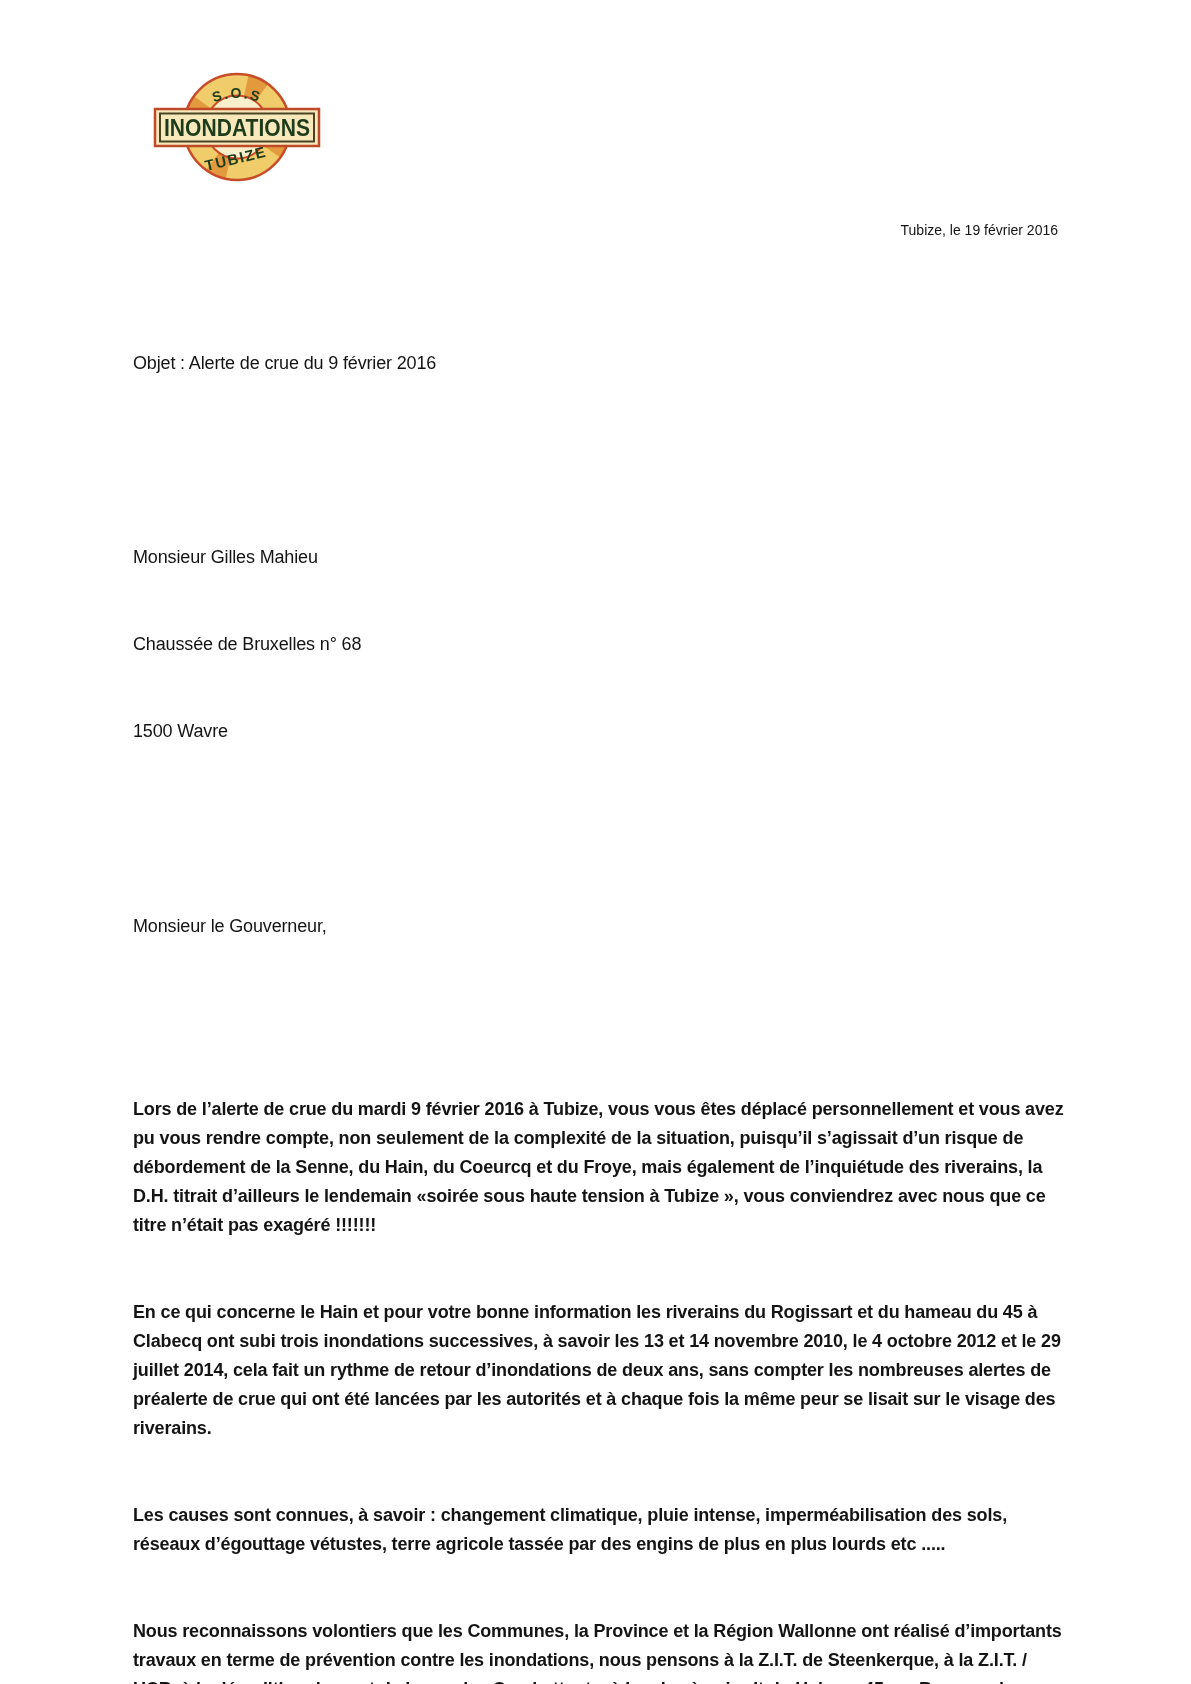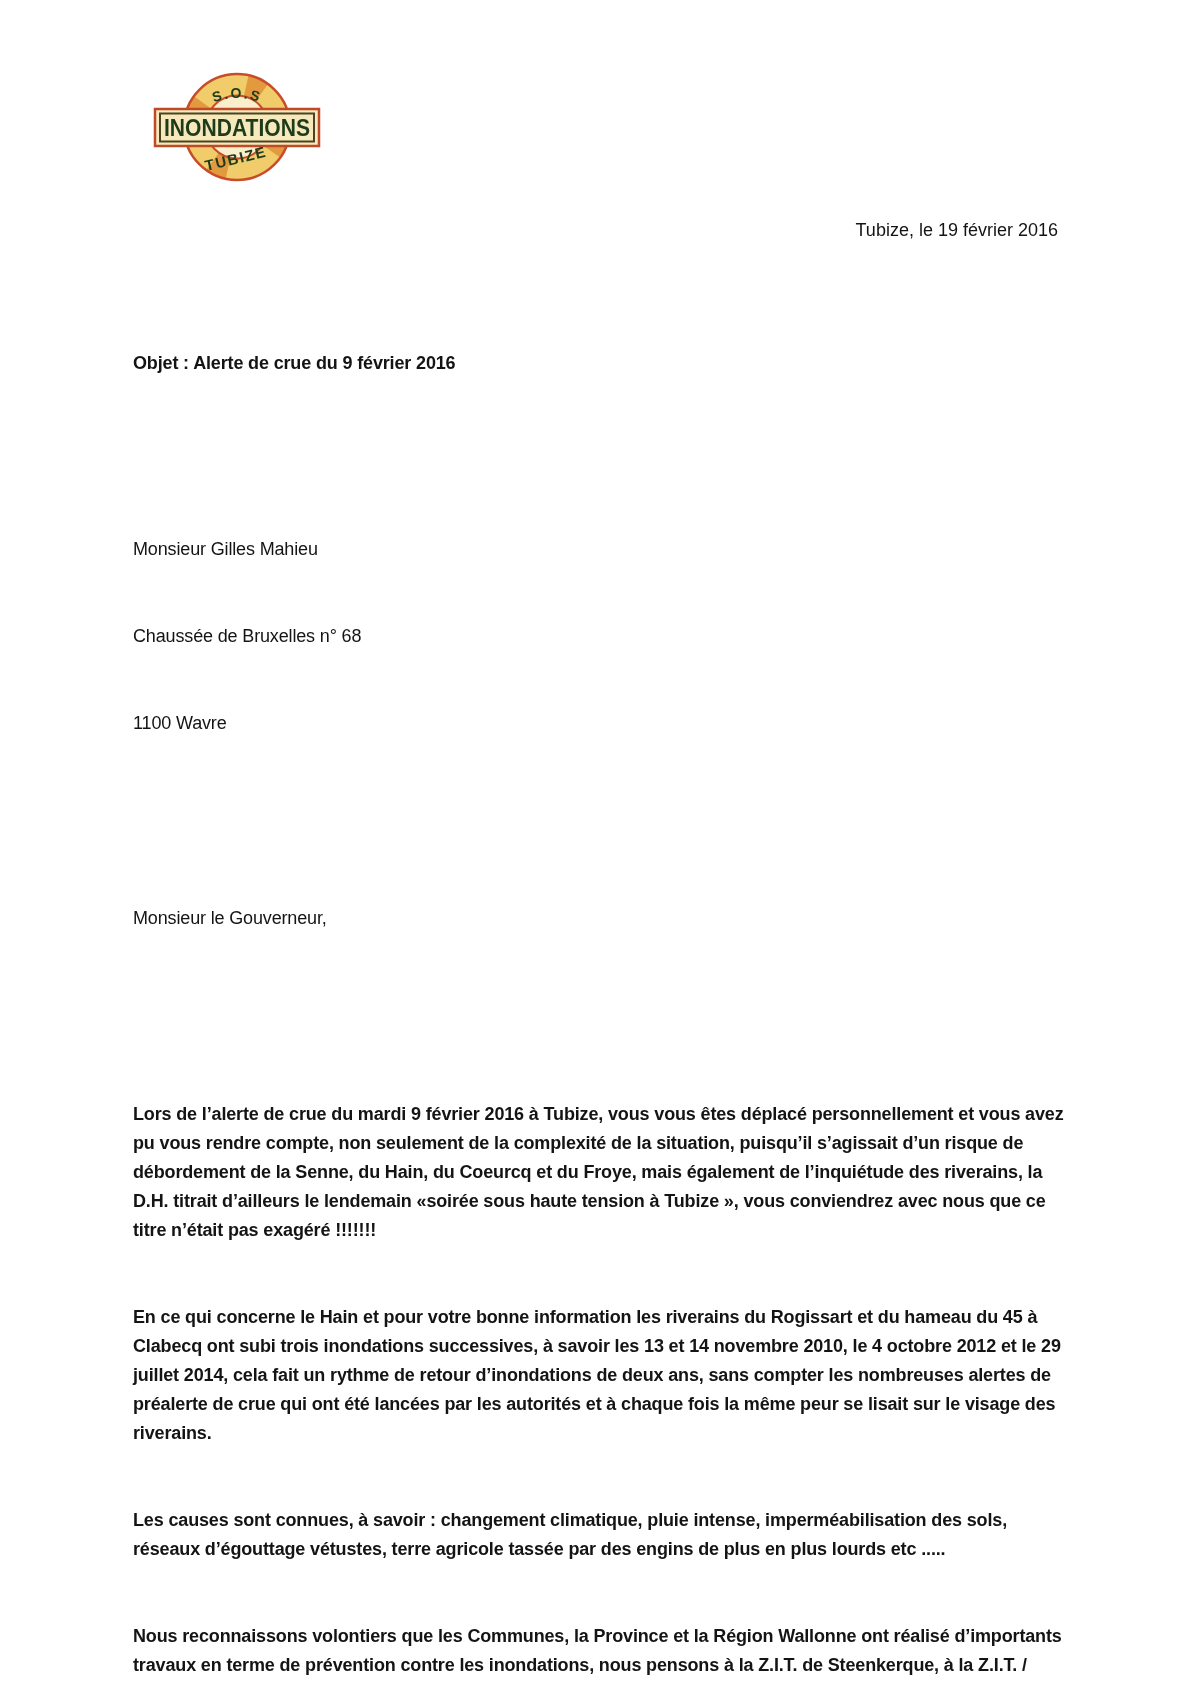"Tubize, le 19 février 2016" .dateline { font-size: 18px -> 14px }
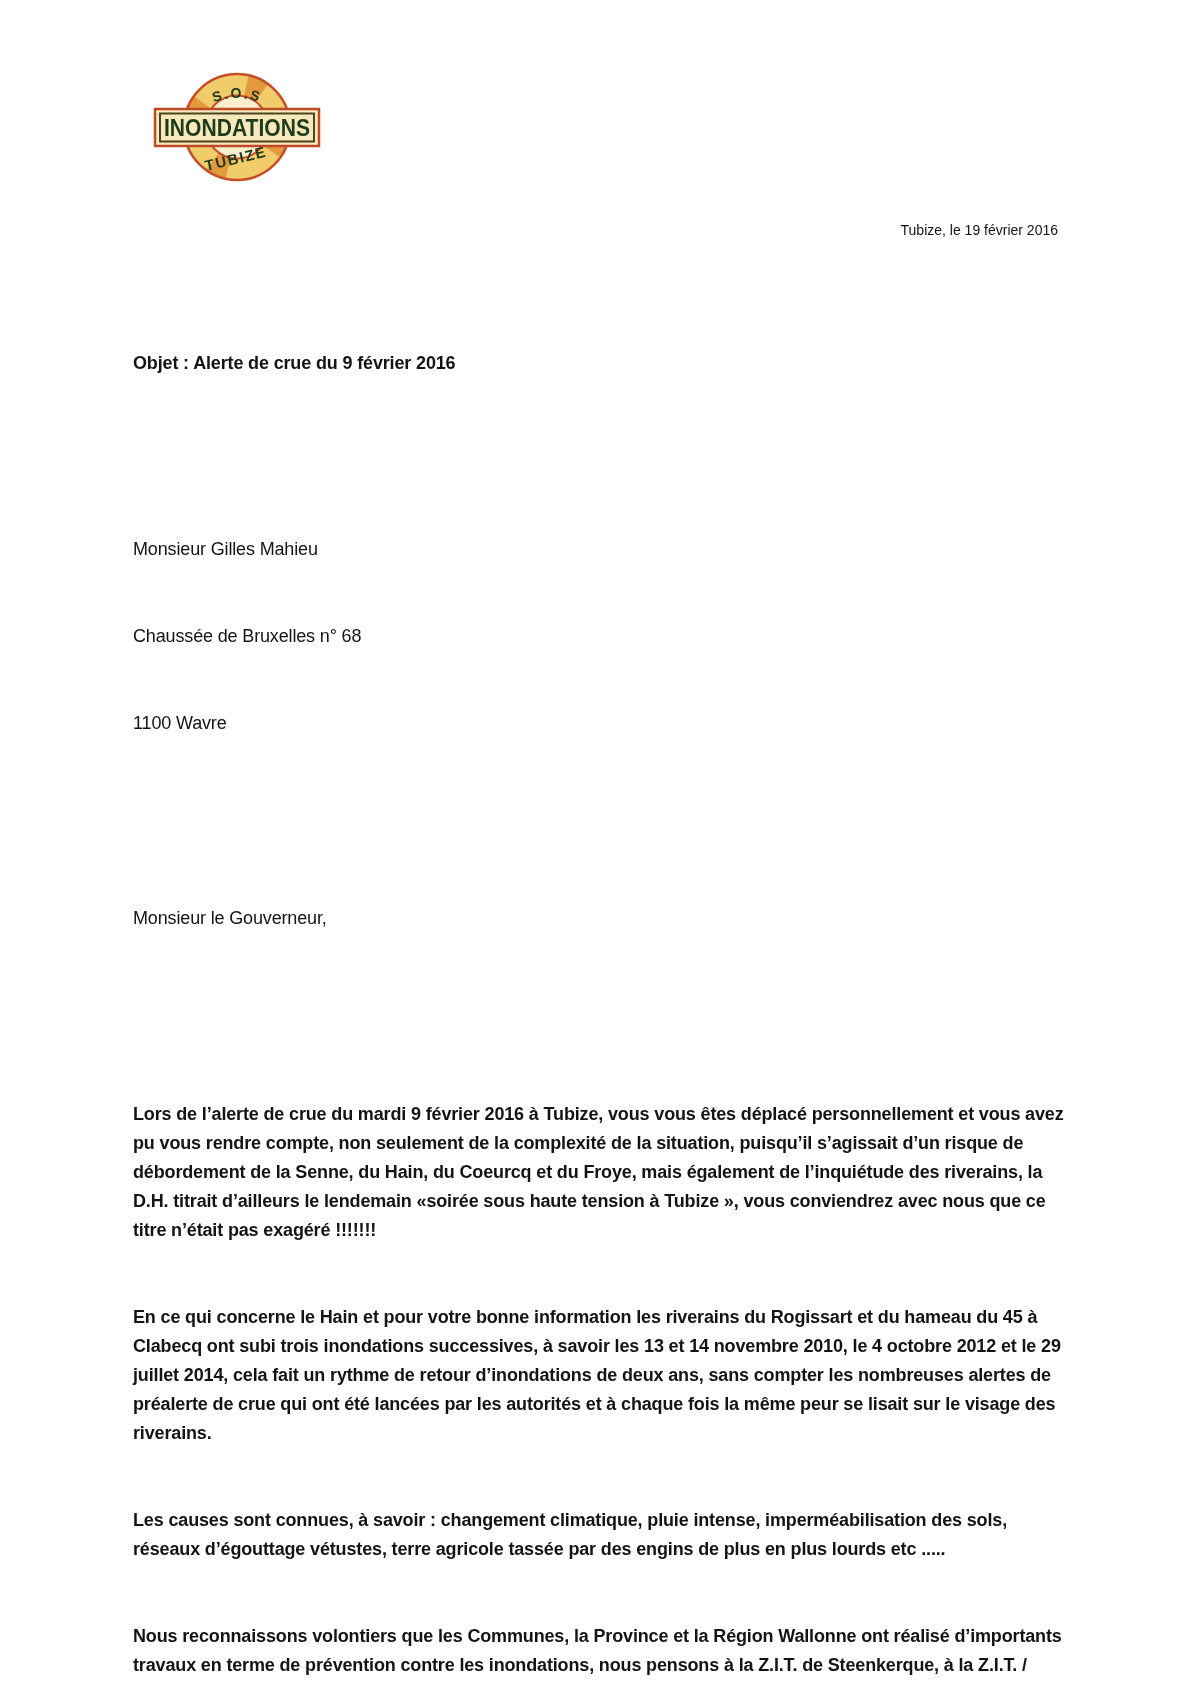"Objet : Alerte de crue" .subject { font-weight: bold -> none; margin-bottom: 12px -> 20px }
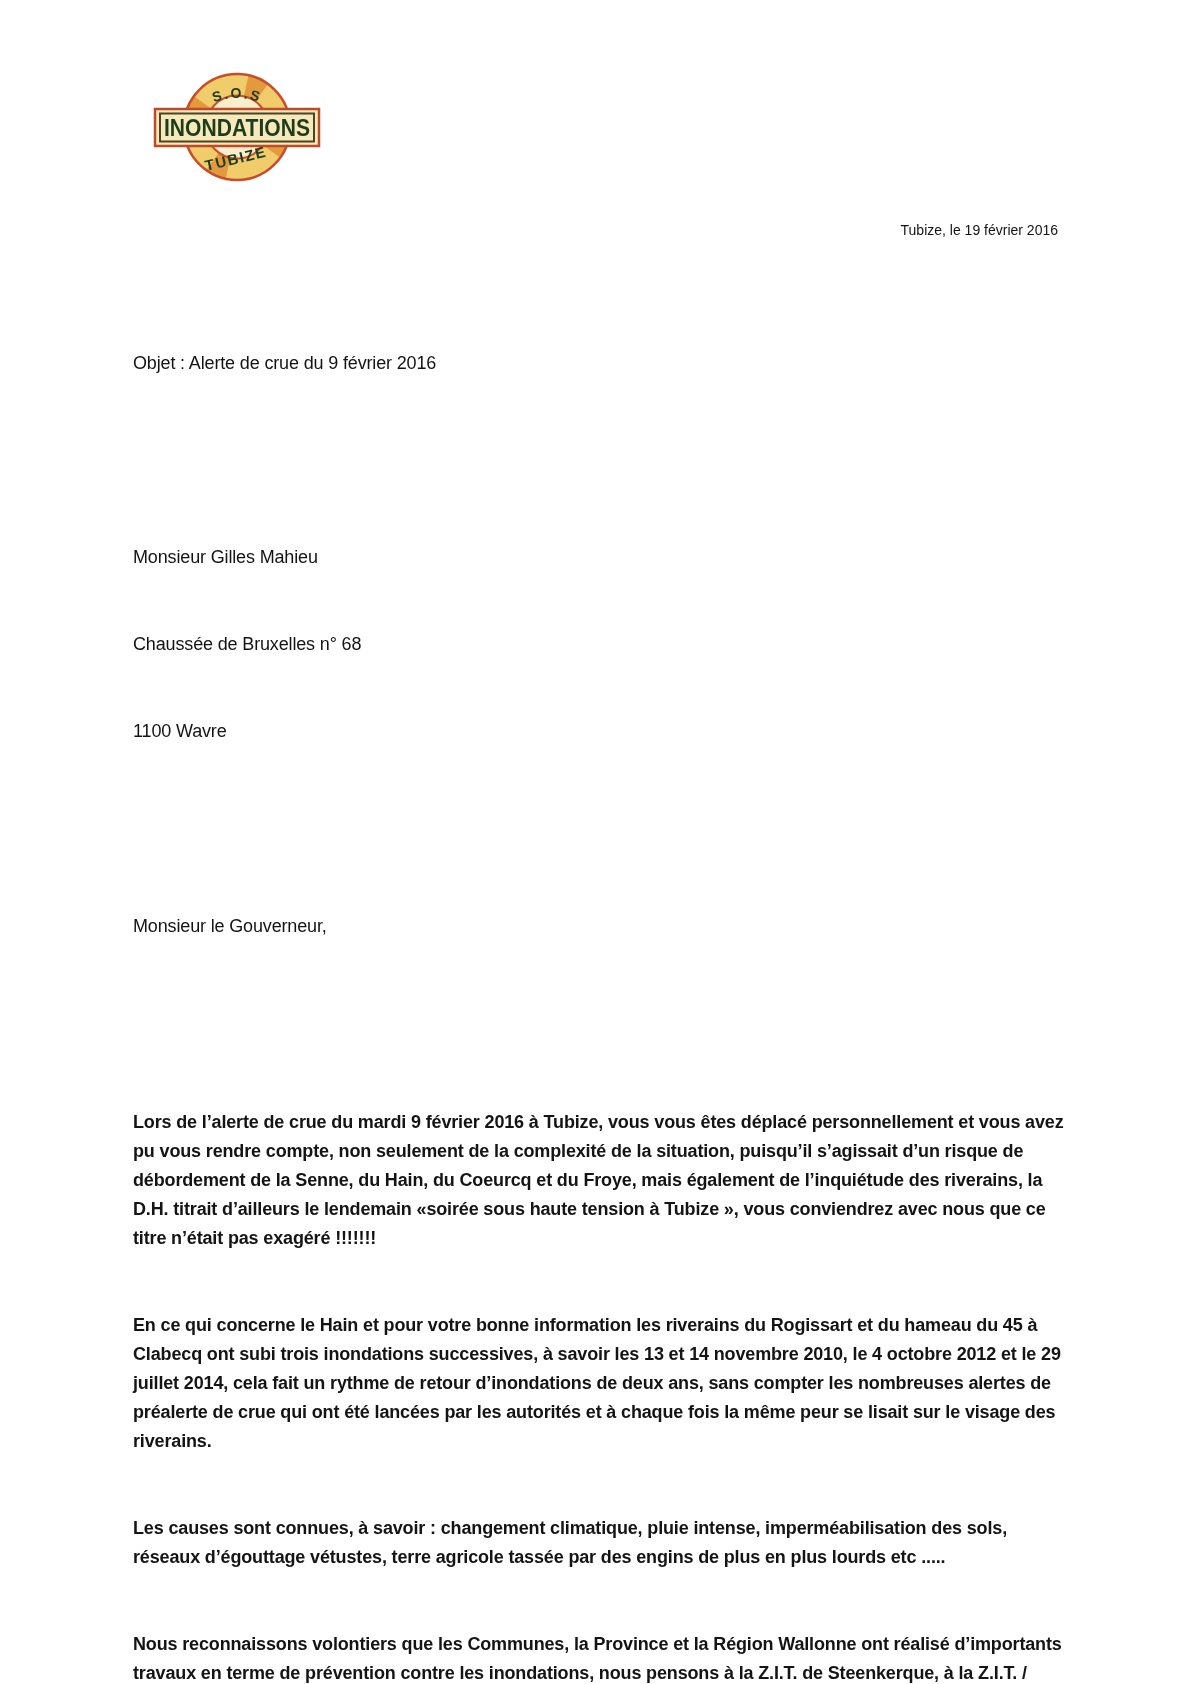"1100 Wavre" div { text: 1100 -> 1500 }
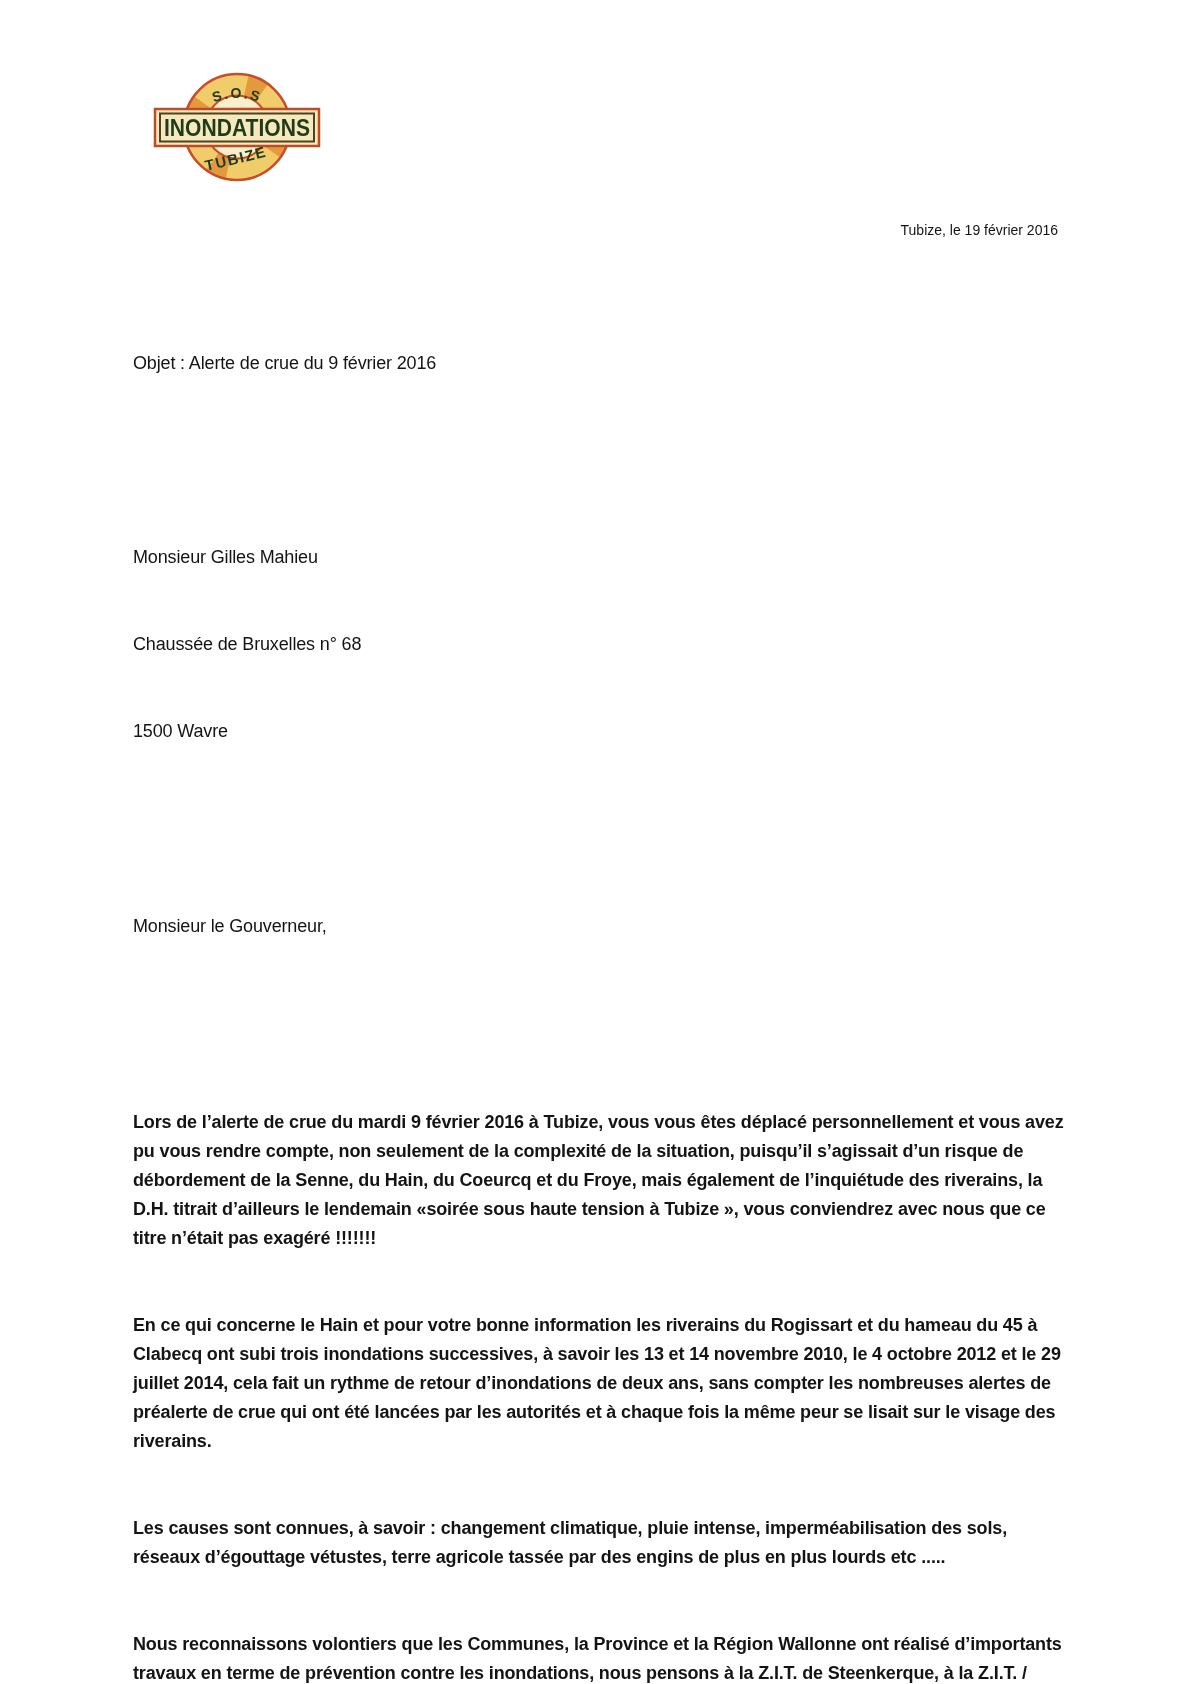"Monsieur le Gouverneur," .salutation { margin-bottom: 22px -> 9px }
